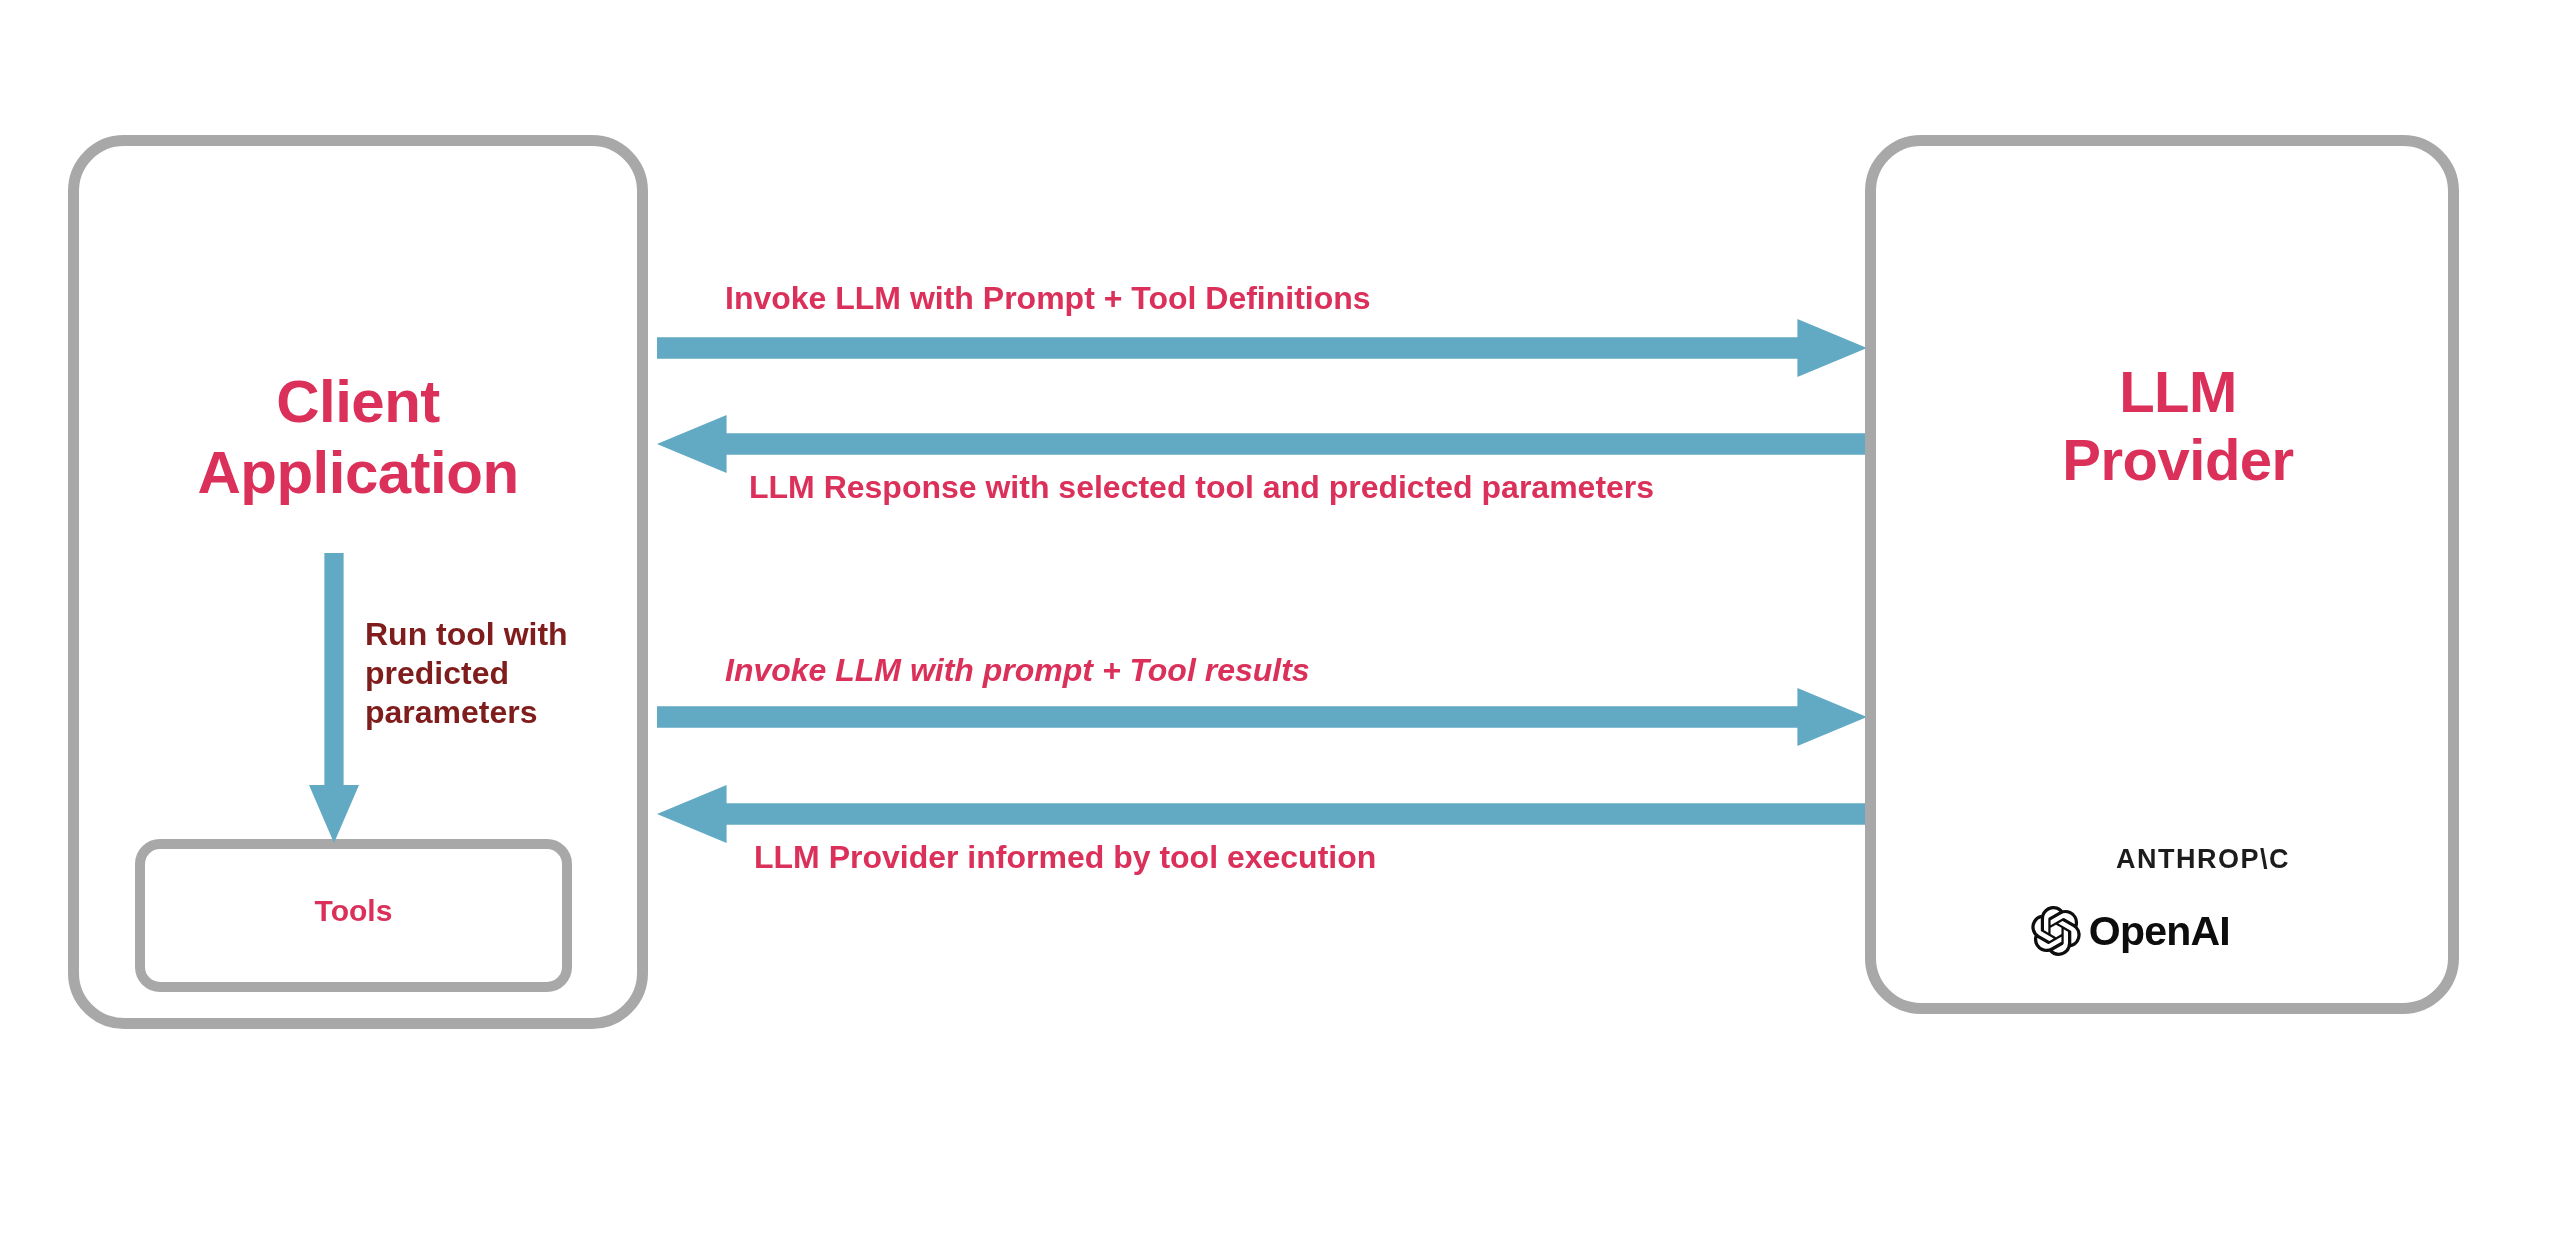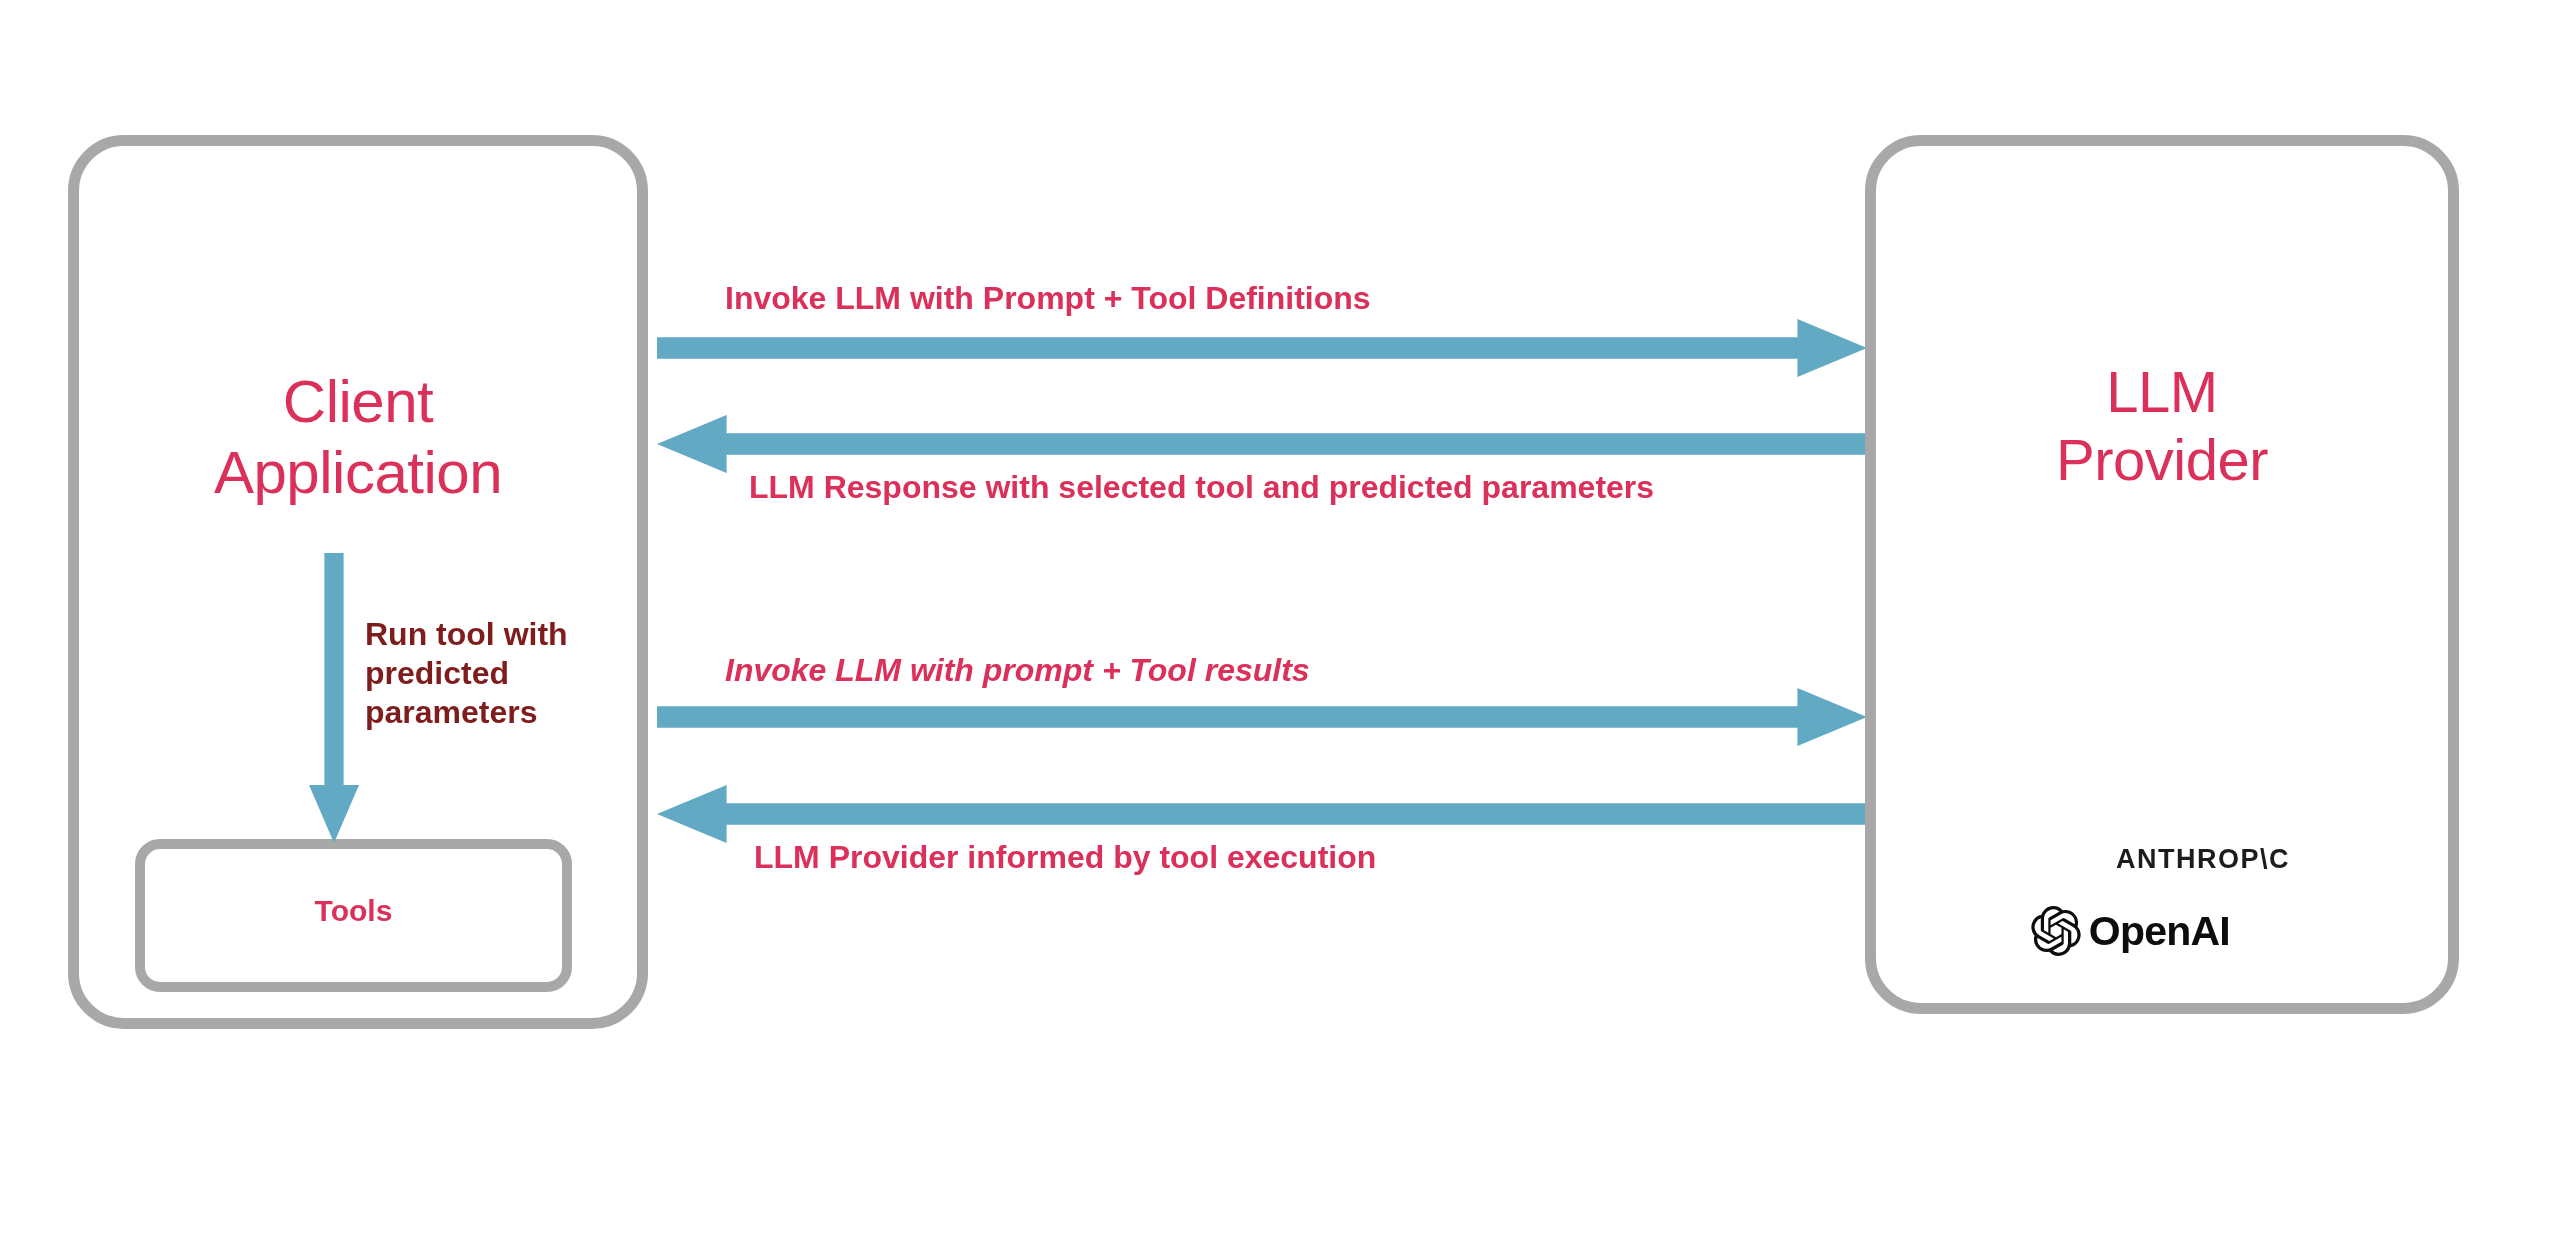"Client" .node-title { font-weight: 400 -> 700 }
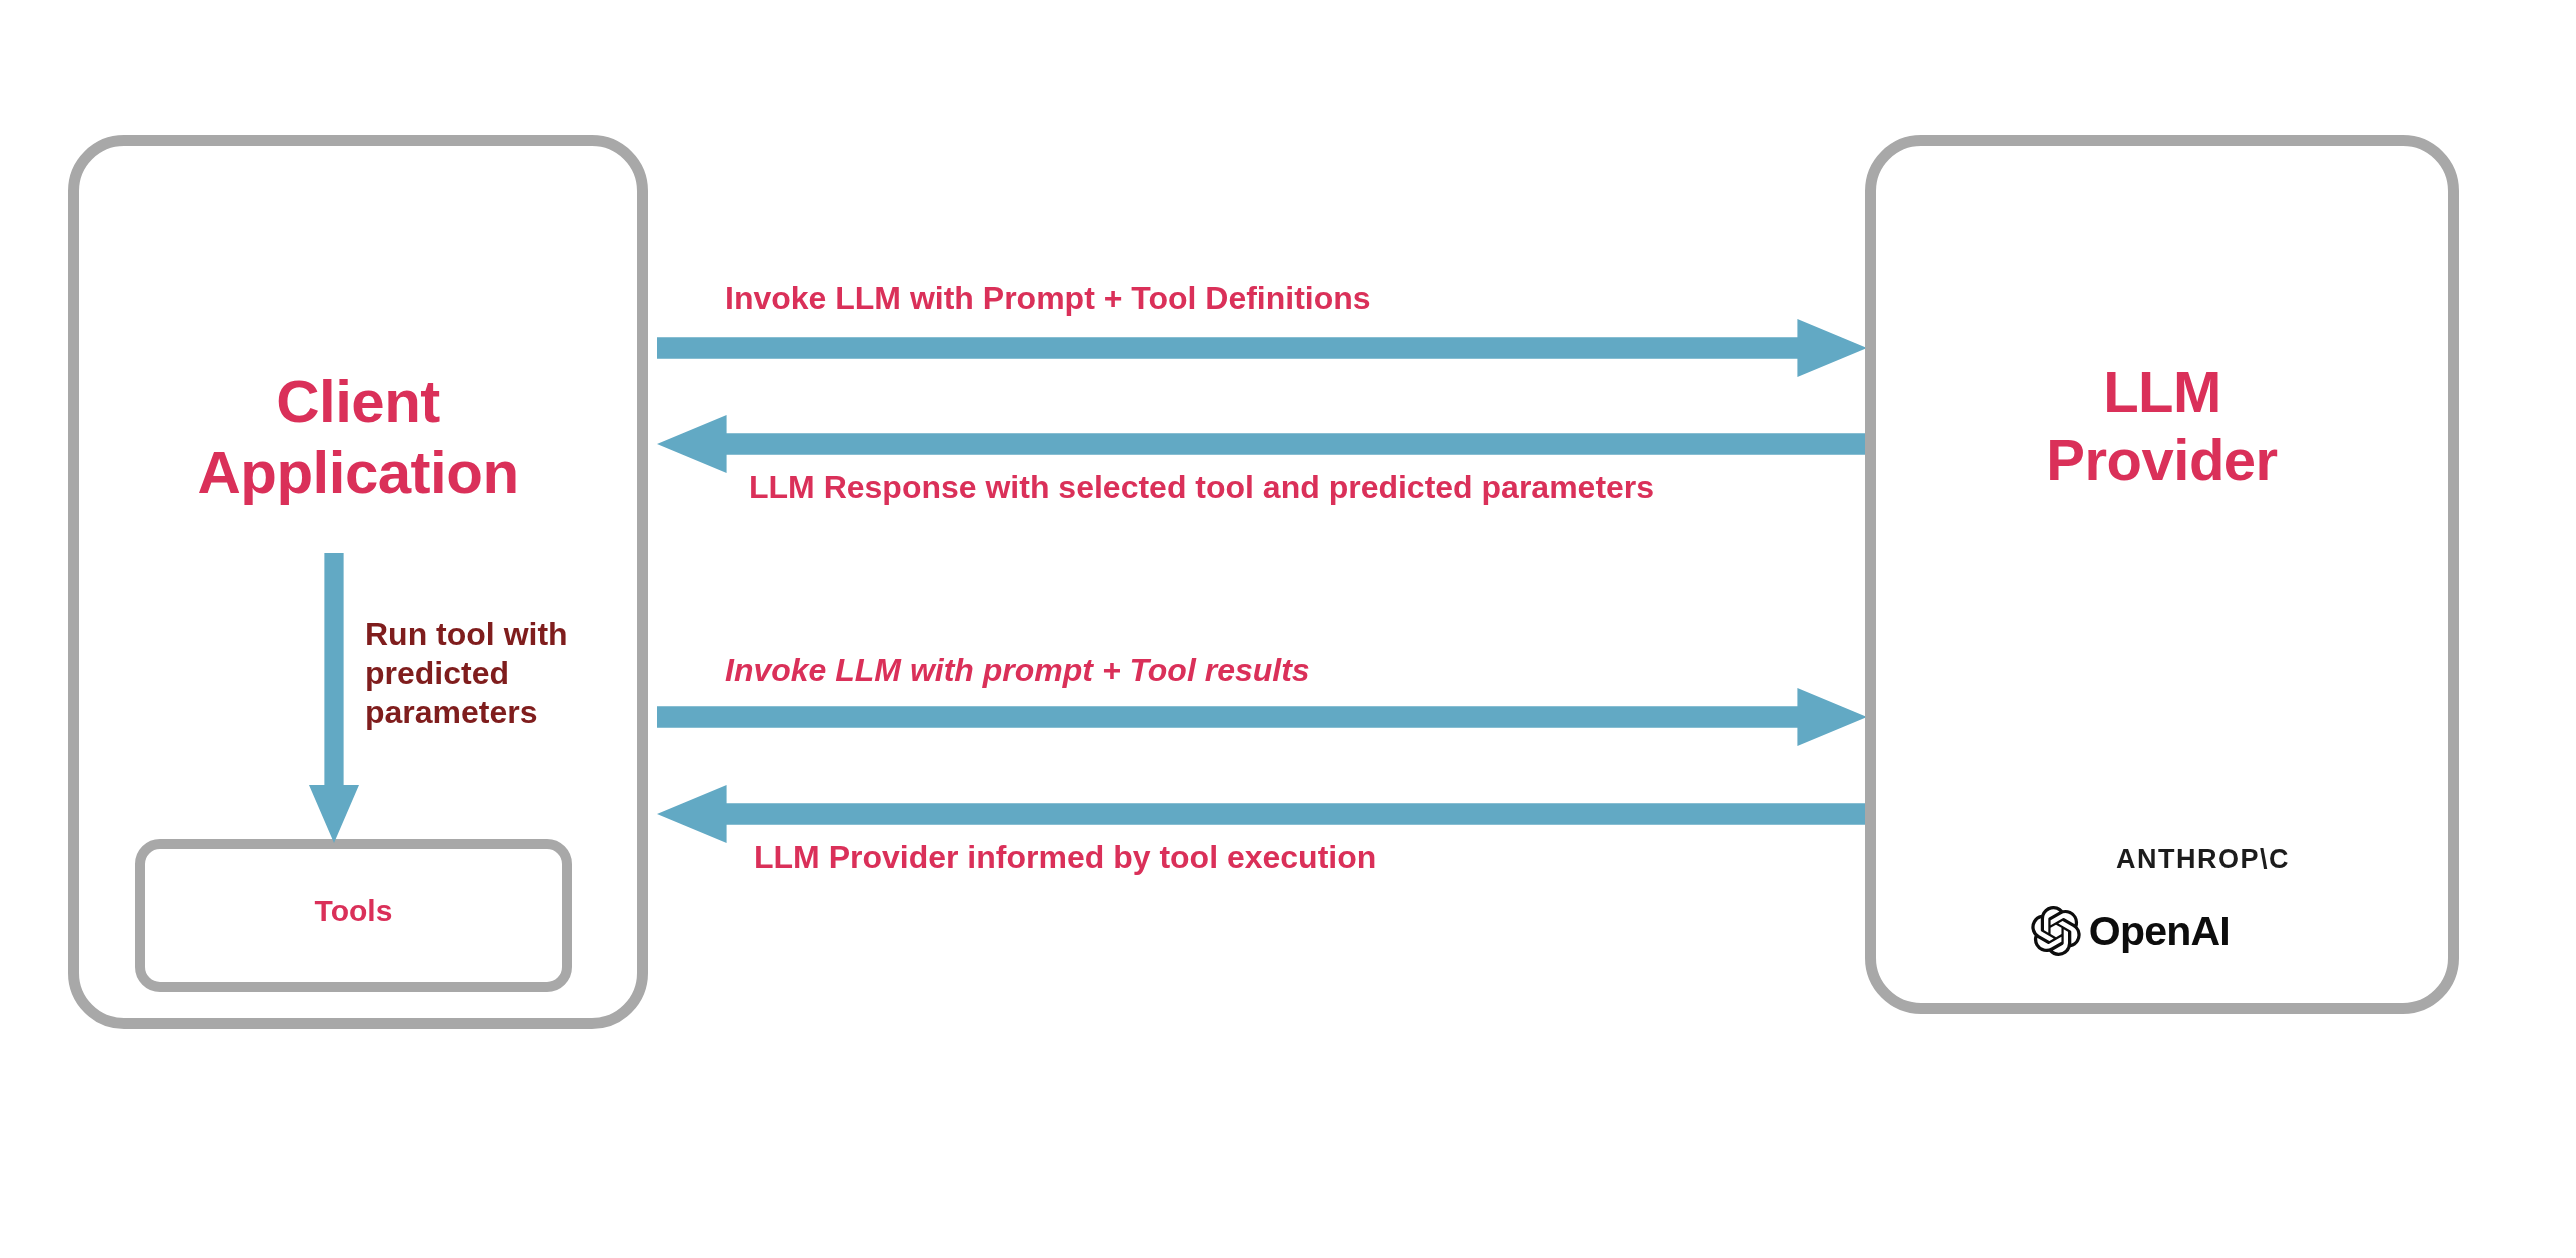"LLM" #provider-title { padding-left: none -> 16px }
